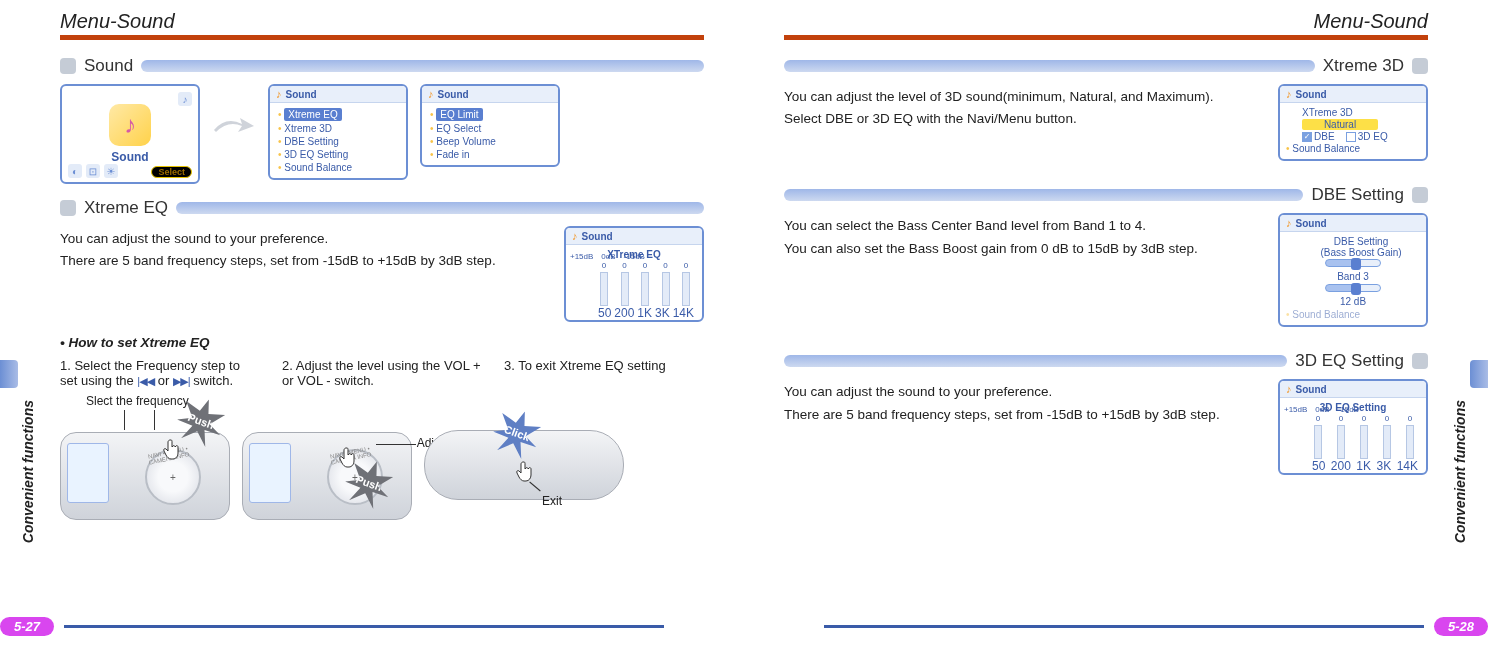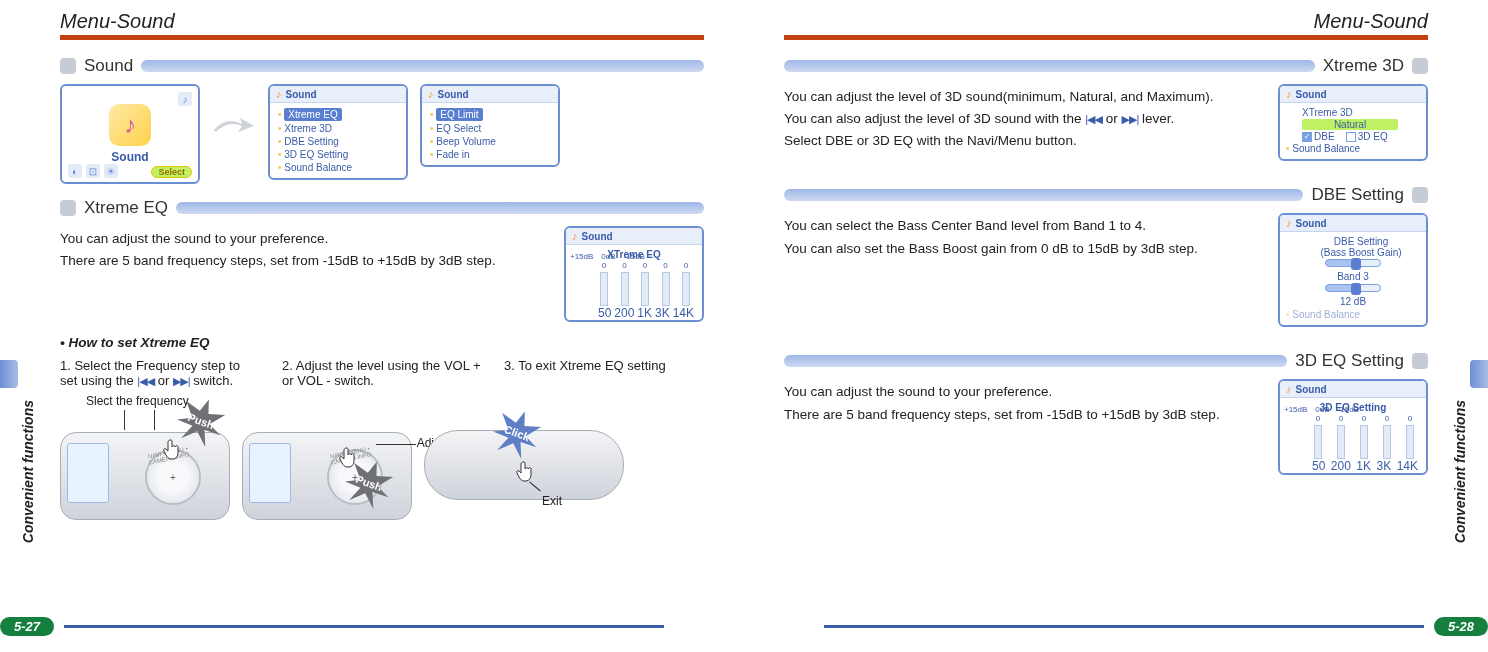"You can also adjust the" div.body-text { html: <div> <span>You can also adjust the level of 3D sound with the </span> <span>|◀◀</span> <span> or </span> <span>▶▶|</span> <span> lever.</span> </div> -> none }
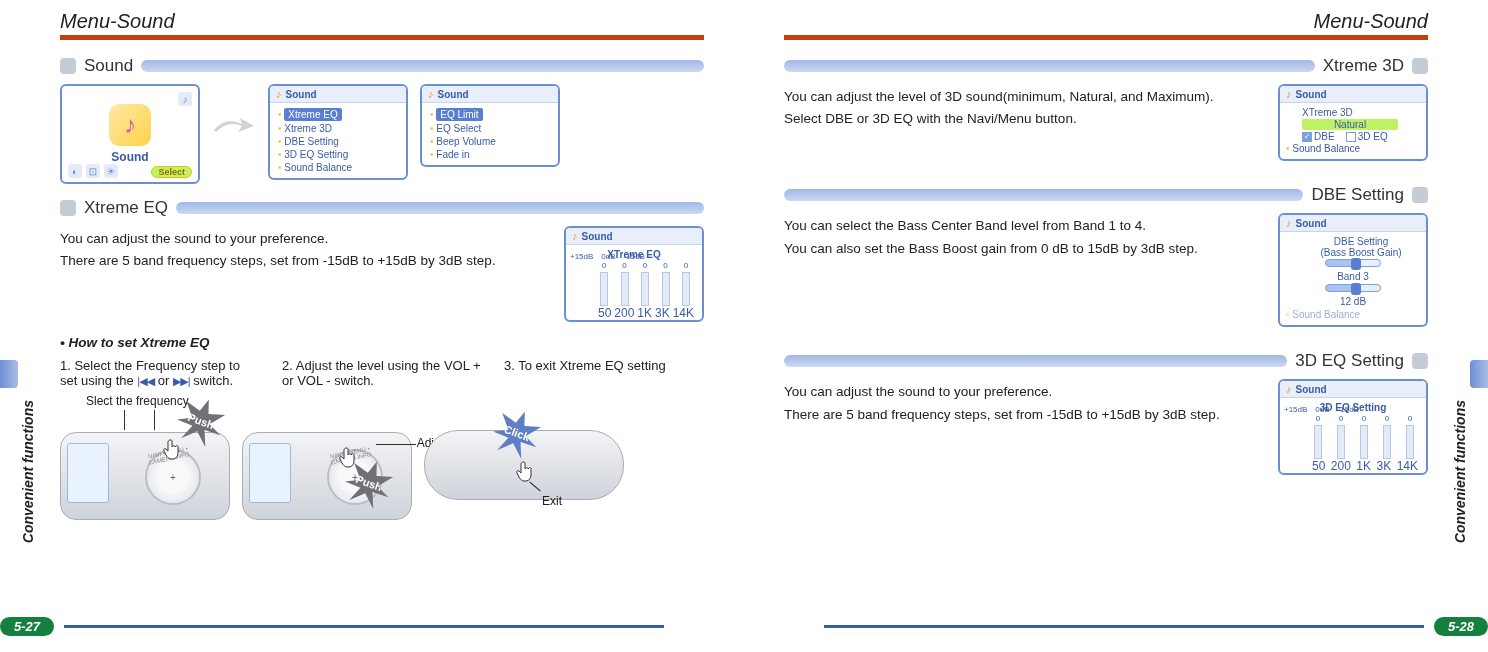"Natural" .sub-sel { background: #bef264 -> #fde047; width: 96px -> 76px }
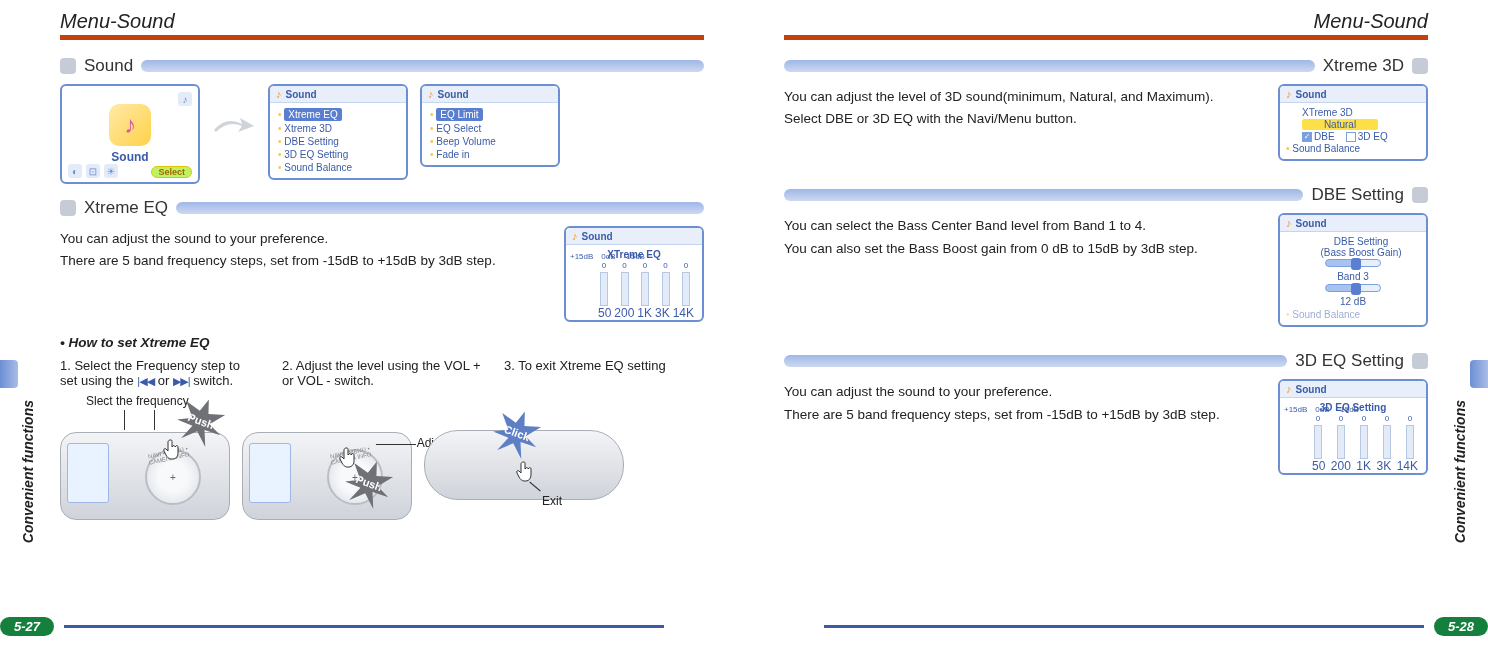"Select" .hero .select-badge { background: #bef264 -> #000000 }
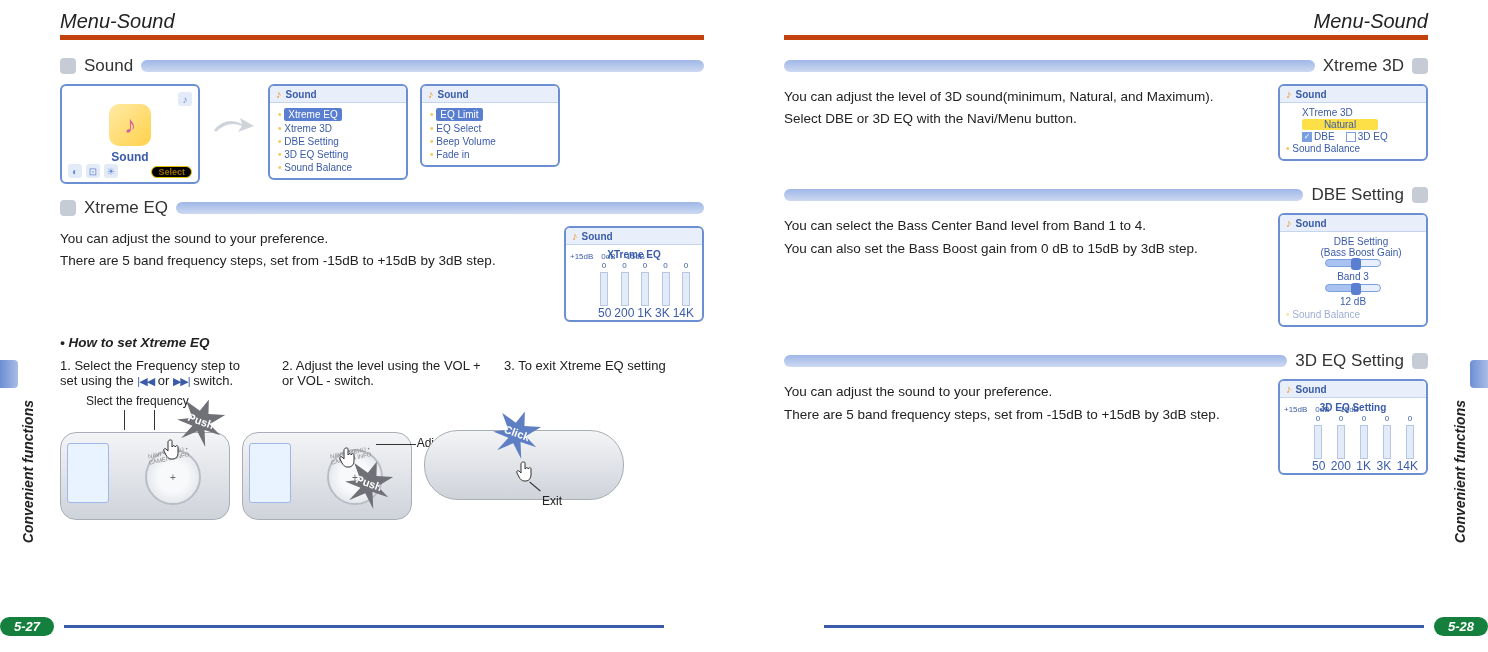"5-27" .footer-pill { background: #15803d -> #d946ef }
